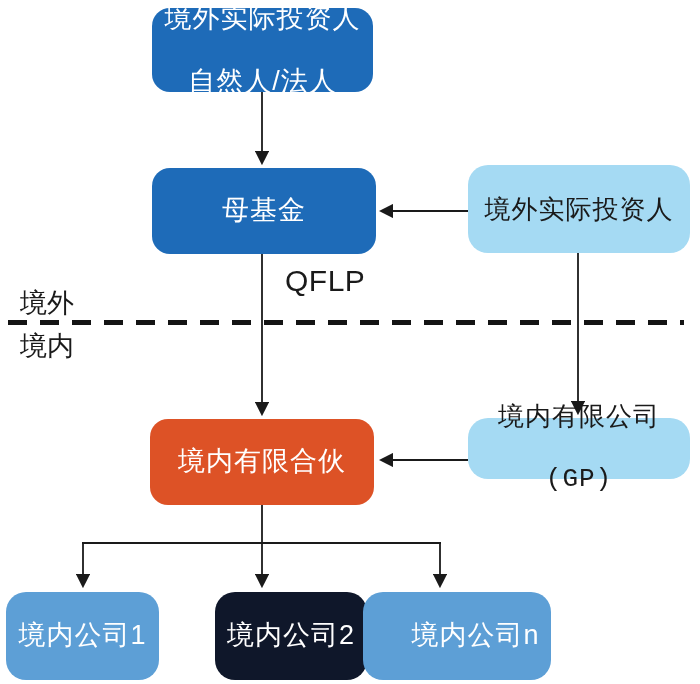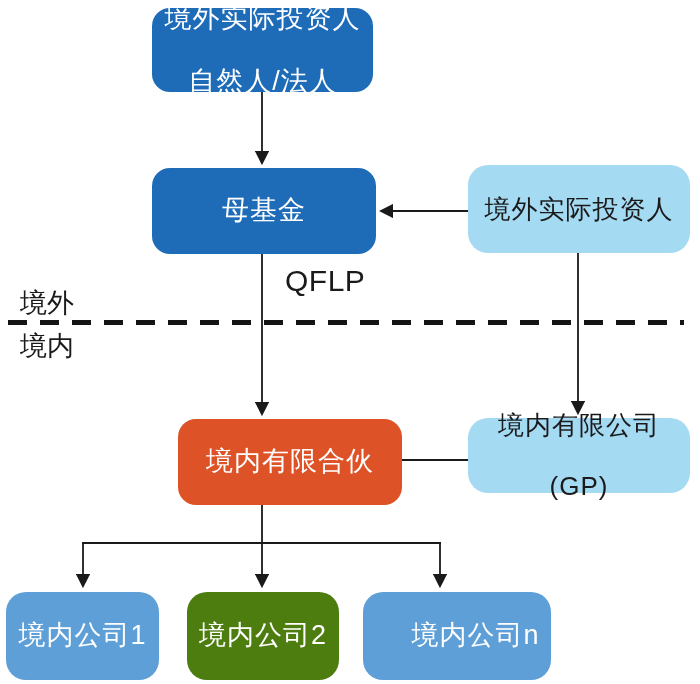"境内有限公司" .n-gp { font-family: none -> Liberation Mono, monospace; height: 75px -> 61px }
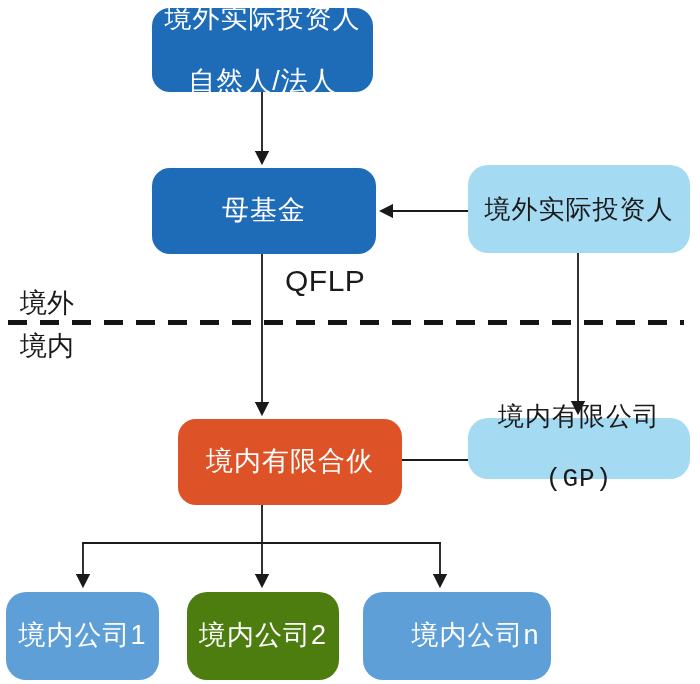"境内有限合伙" .n-partnership { margin-left: 28px -> none }
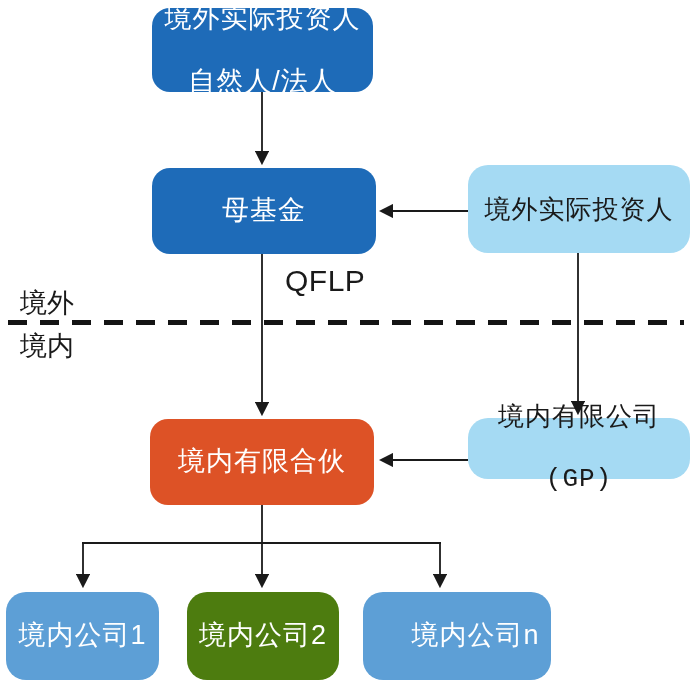"境内公司2" div.node { background-color: #4d7c0f -> #0f172a; margin-left: none -> 28px }
